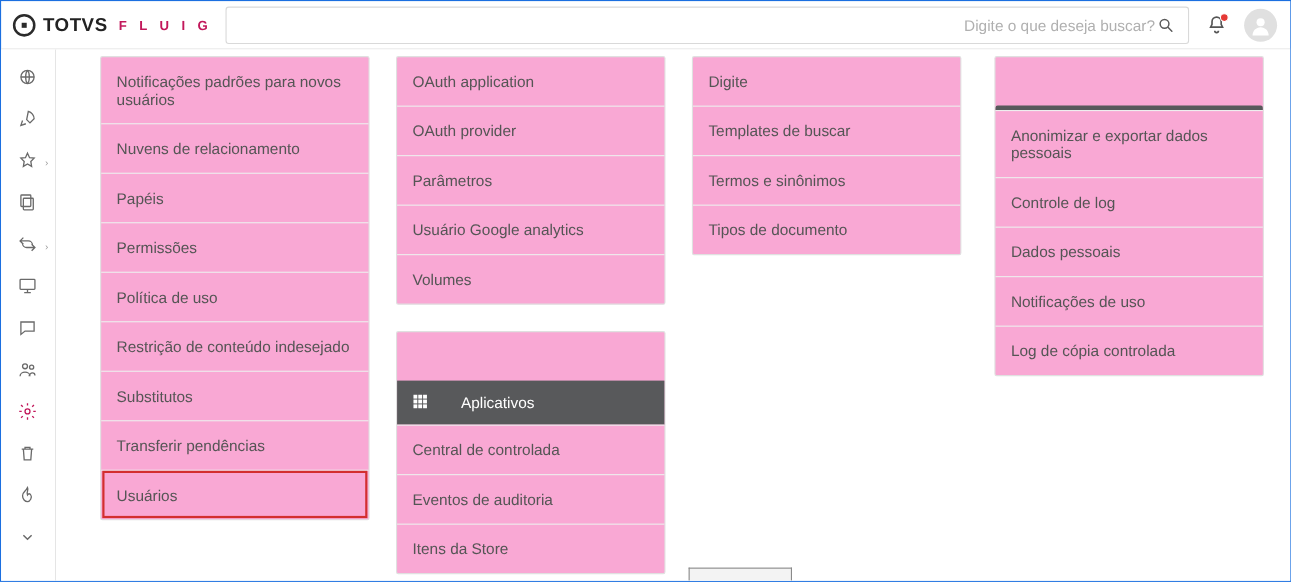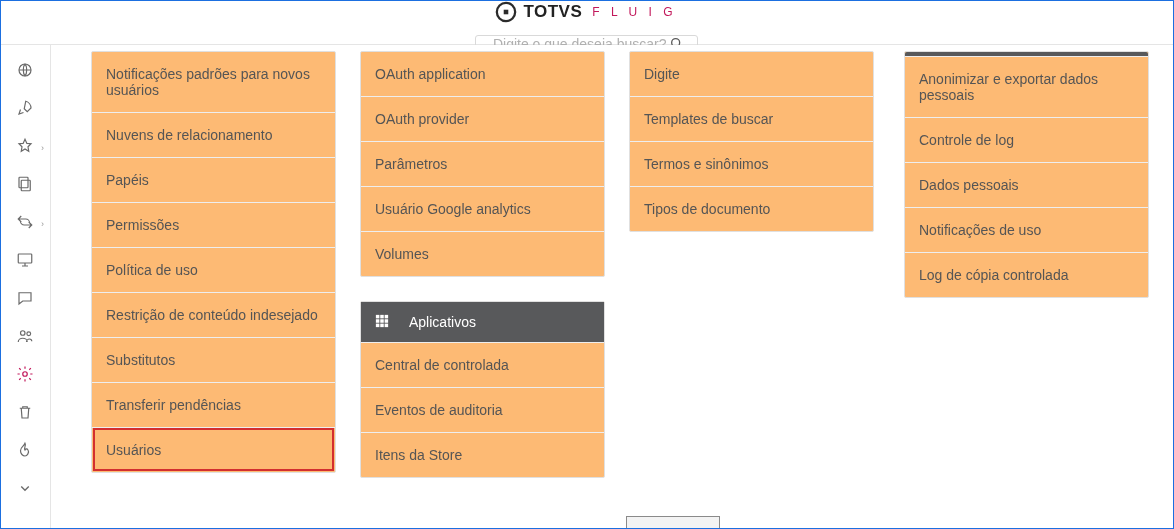"TOTVS" .topbar { flex-direction: column -> none }
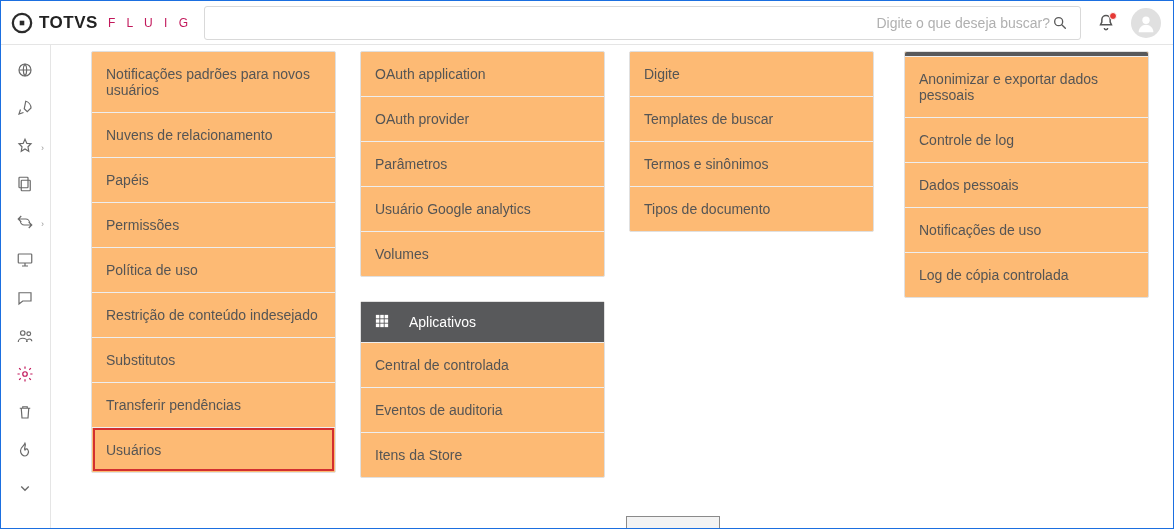"F L U I G" .logo-fluig { font-weight: 400 -> 700 }
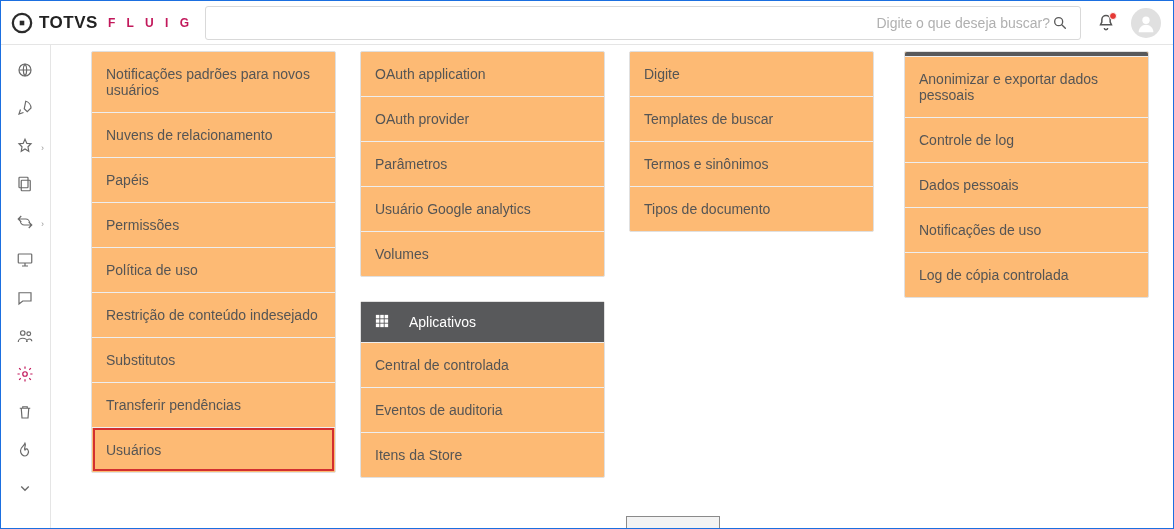"Notificações padrões para novos usuários" .card { background: #fdba74 -> #f9a8d4 }
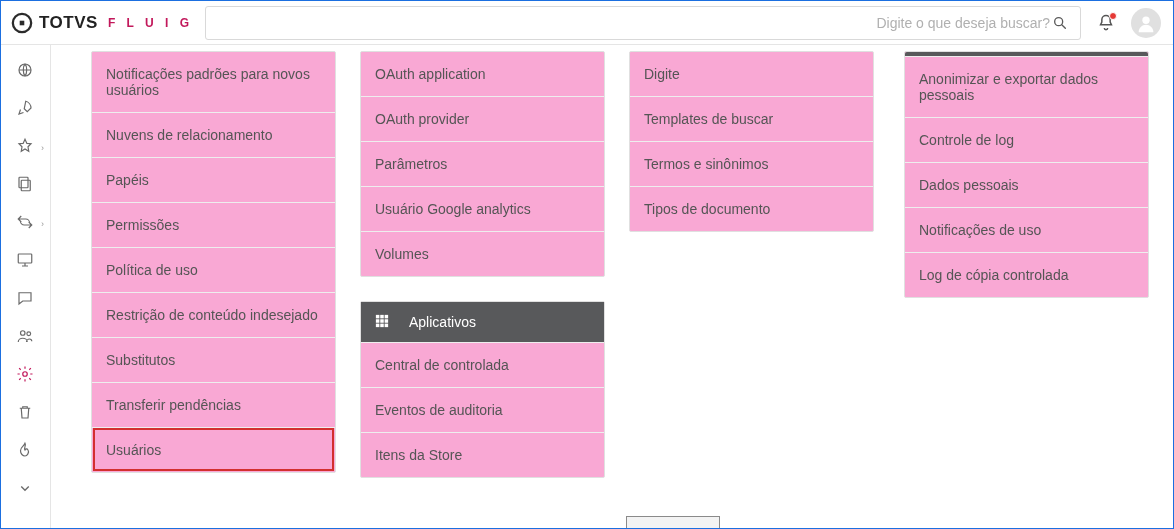"Aplicativos" .card-header { gap: 18px -> 28px; margin-top: none -> 44px }
